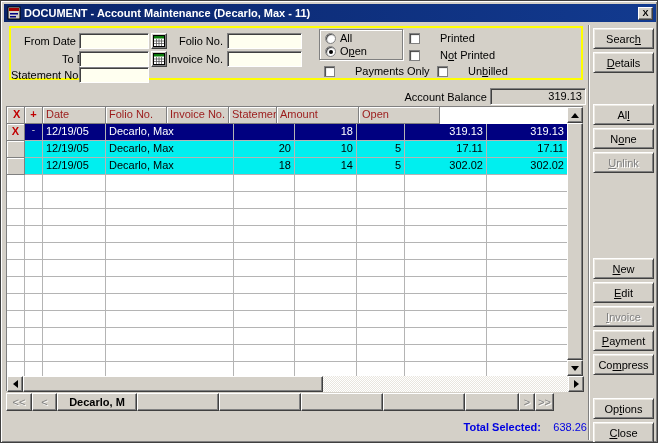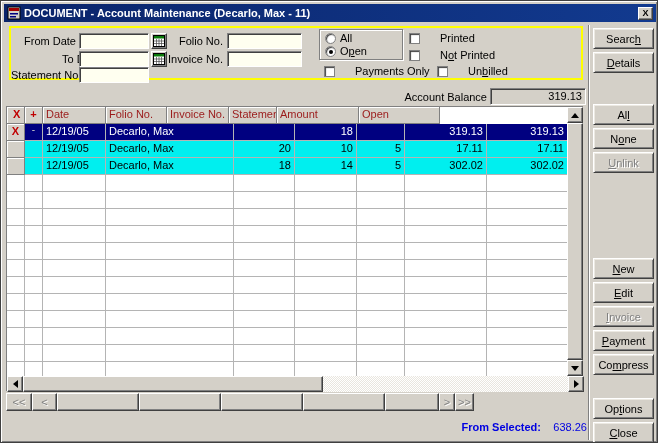"Decarlo, M" div.tab { html: none -> <div>Decarlo, M</div> }
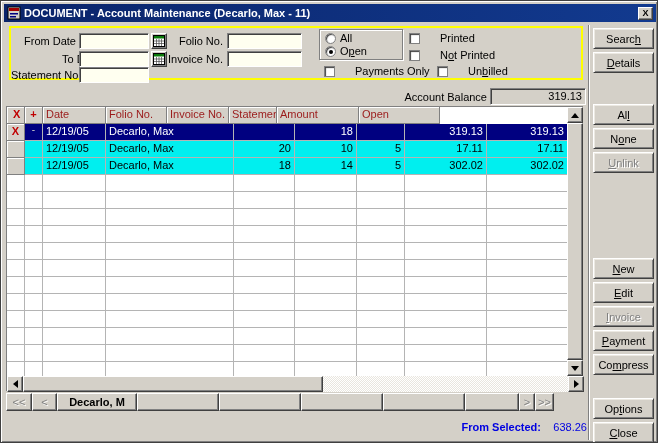"From Selected:" div.total-label { text: From -> Total }
